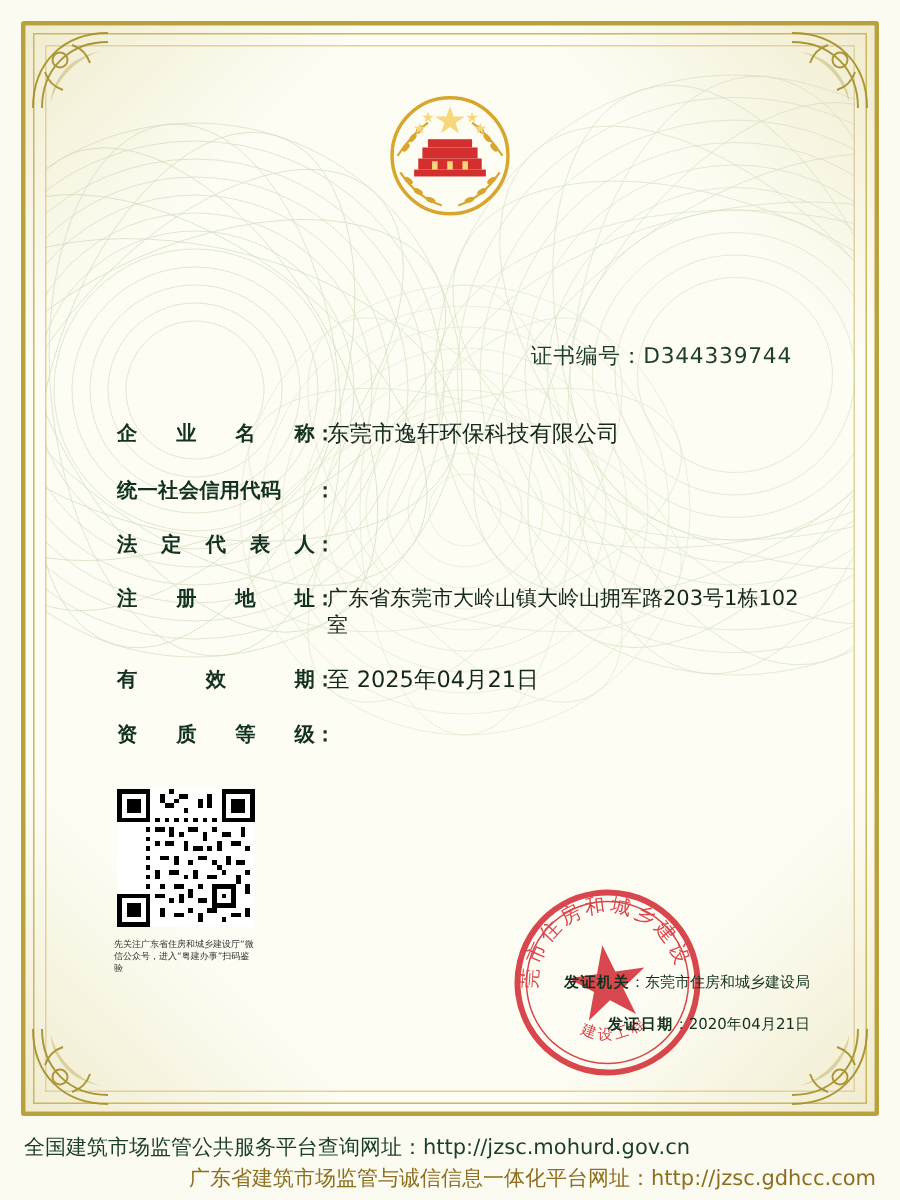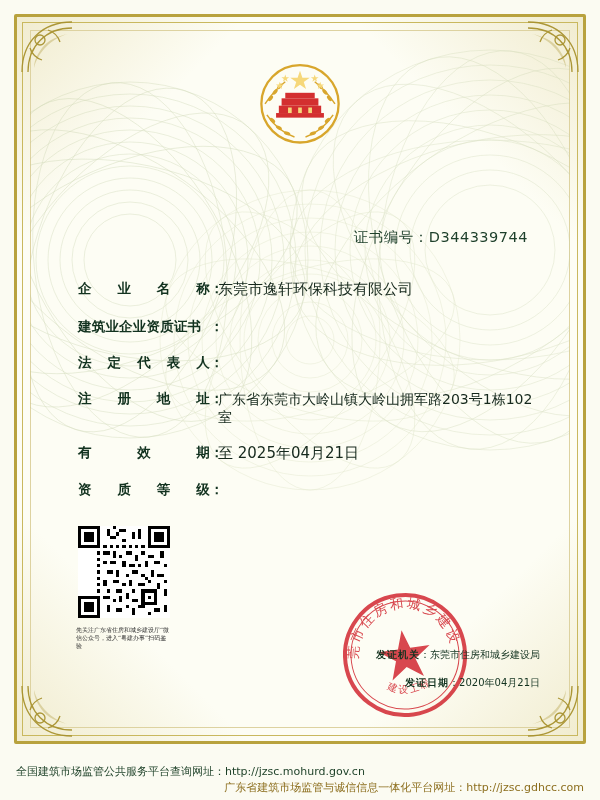"建筑业企业资质证书" div.field-label { text: 建筑业企业资质证书 -> 统一社会信用代码 }
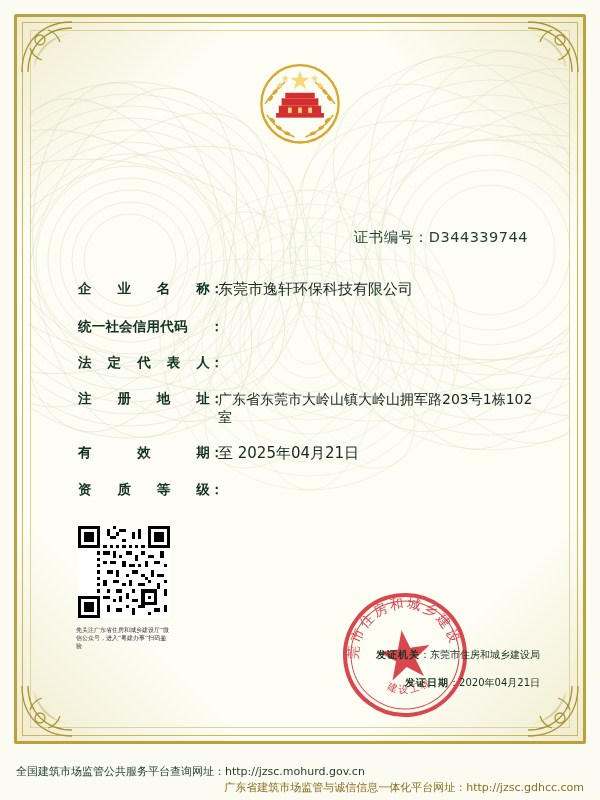"全国建筑市场监管公共服务平台查询网址：http://jzsc.mohurd.go" .footer { font-size: 11px -> 14px }
